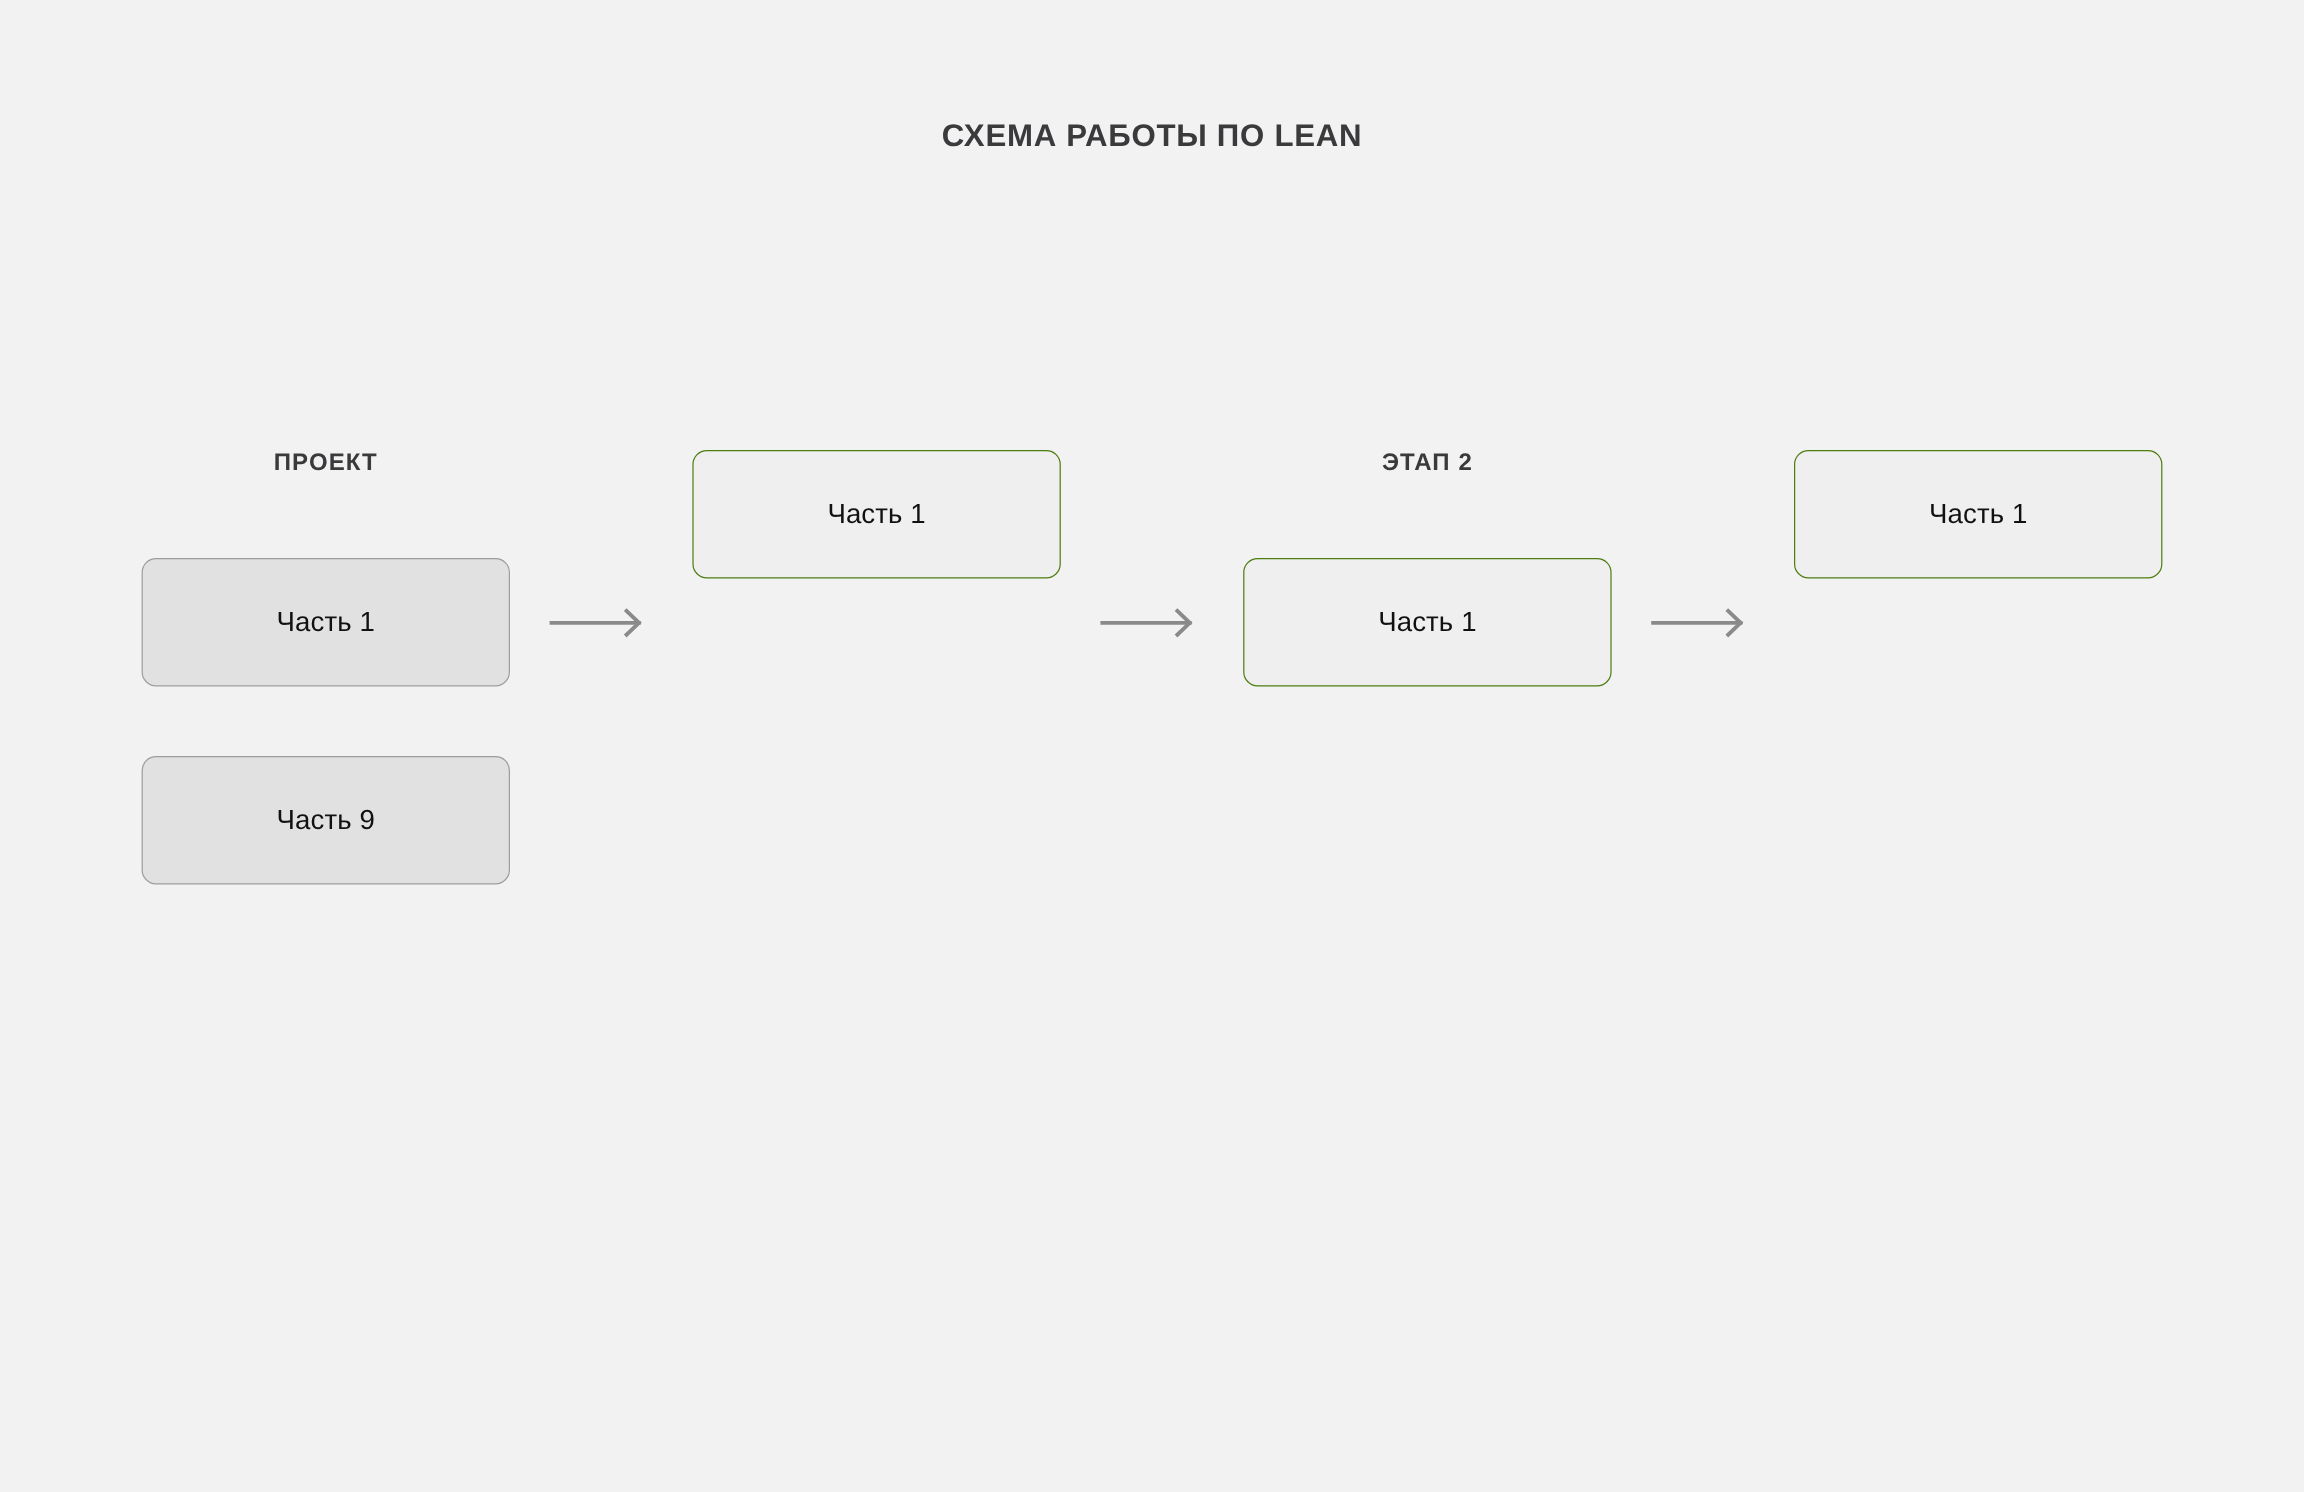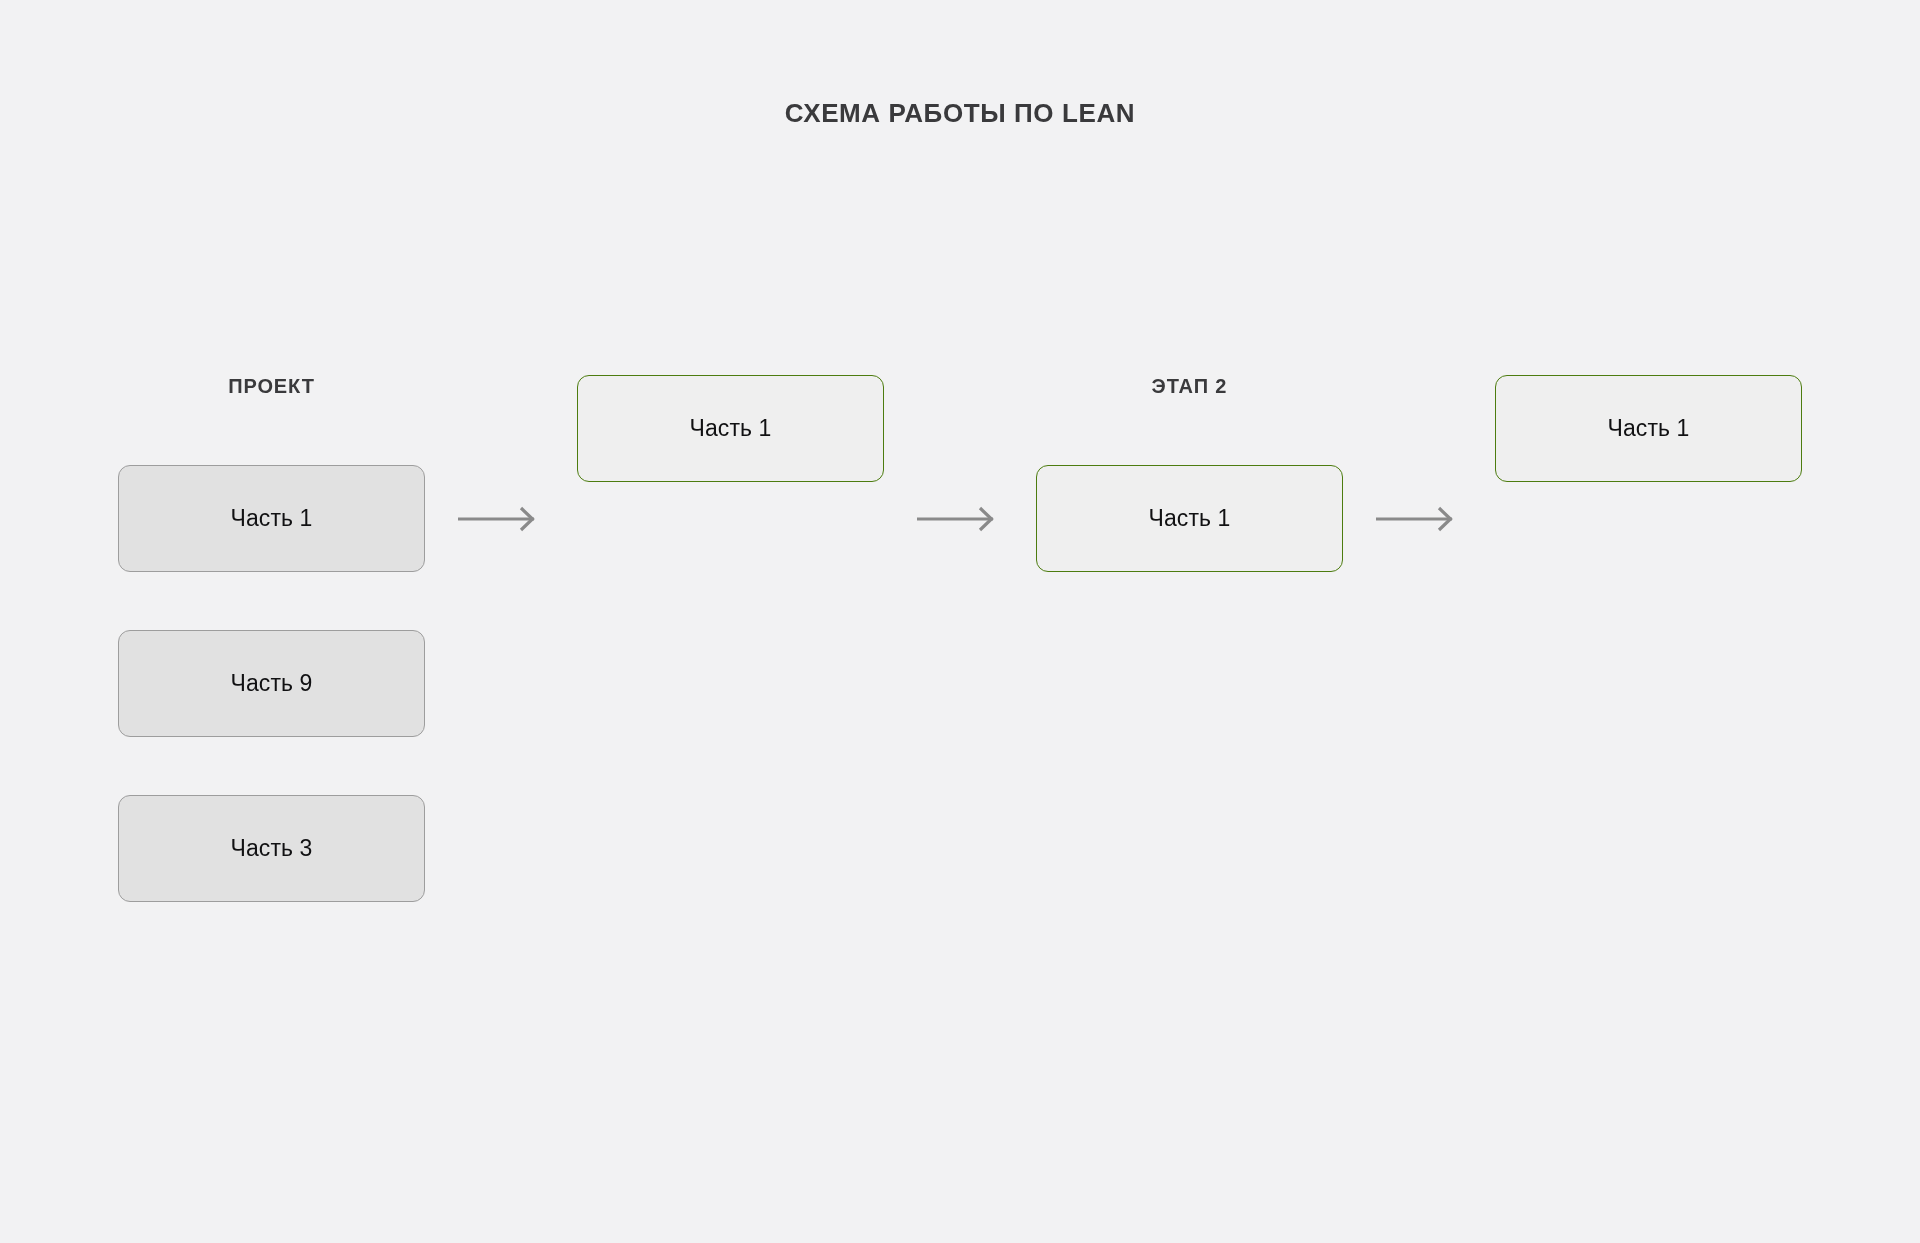"Часть 3" div.card { html: <div> <span>Часть 3</span> </div> -> none }
